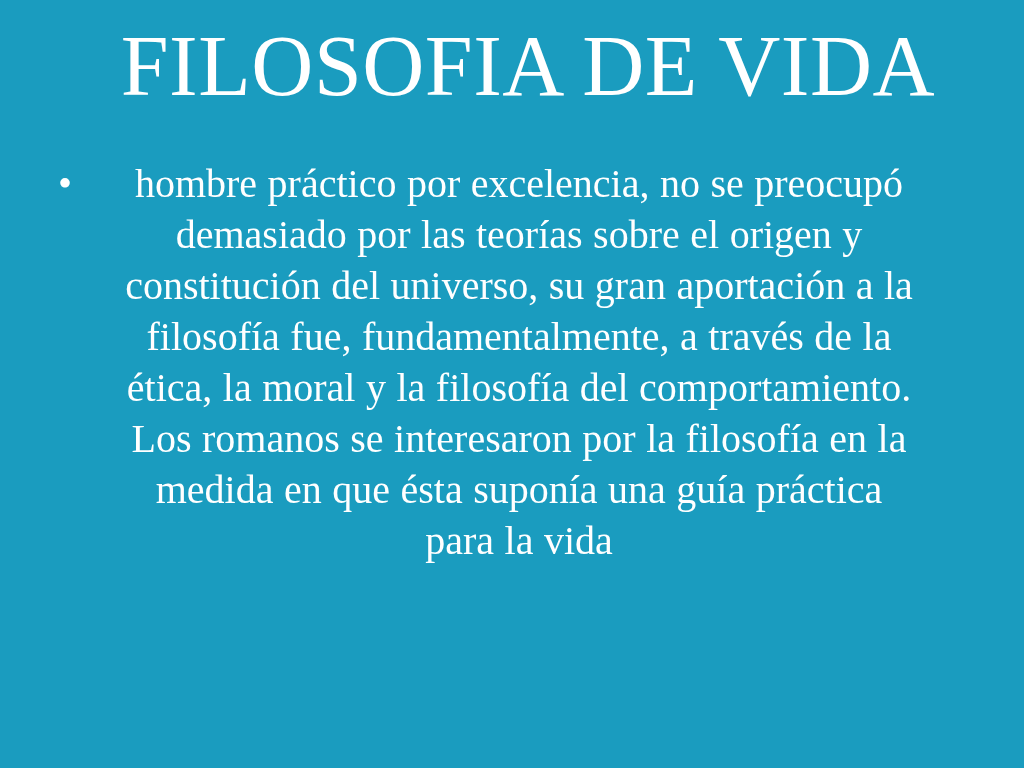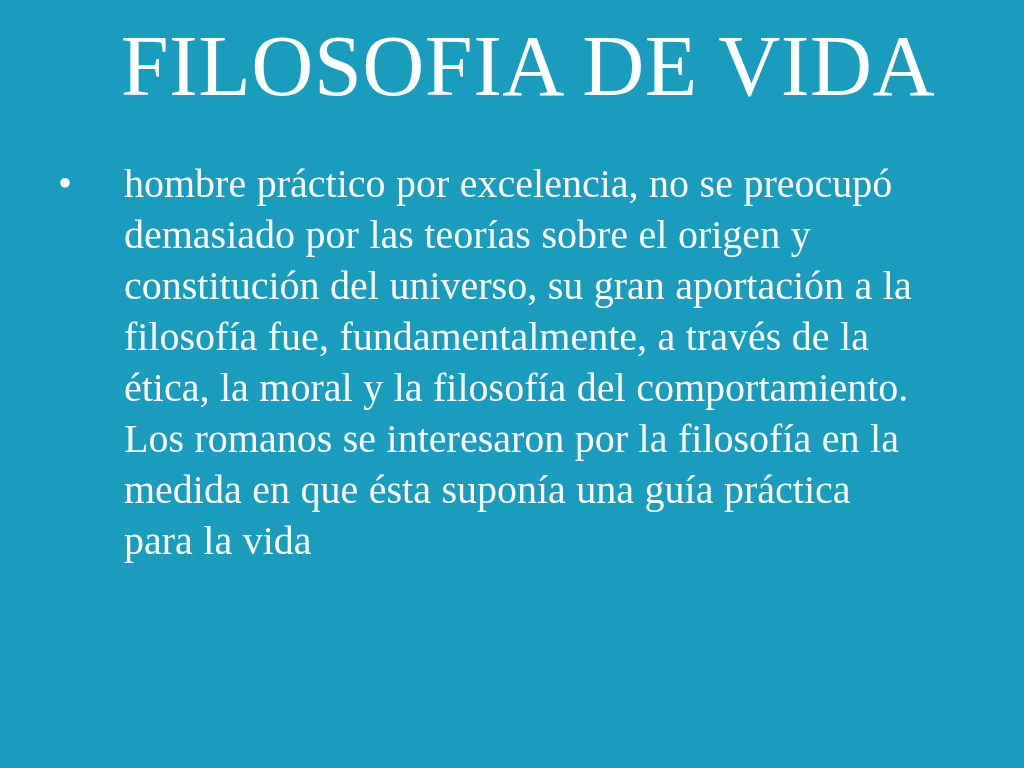"hombre práctico por excelencia, no" .bullet-text { text-align: left -> center }
